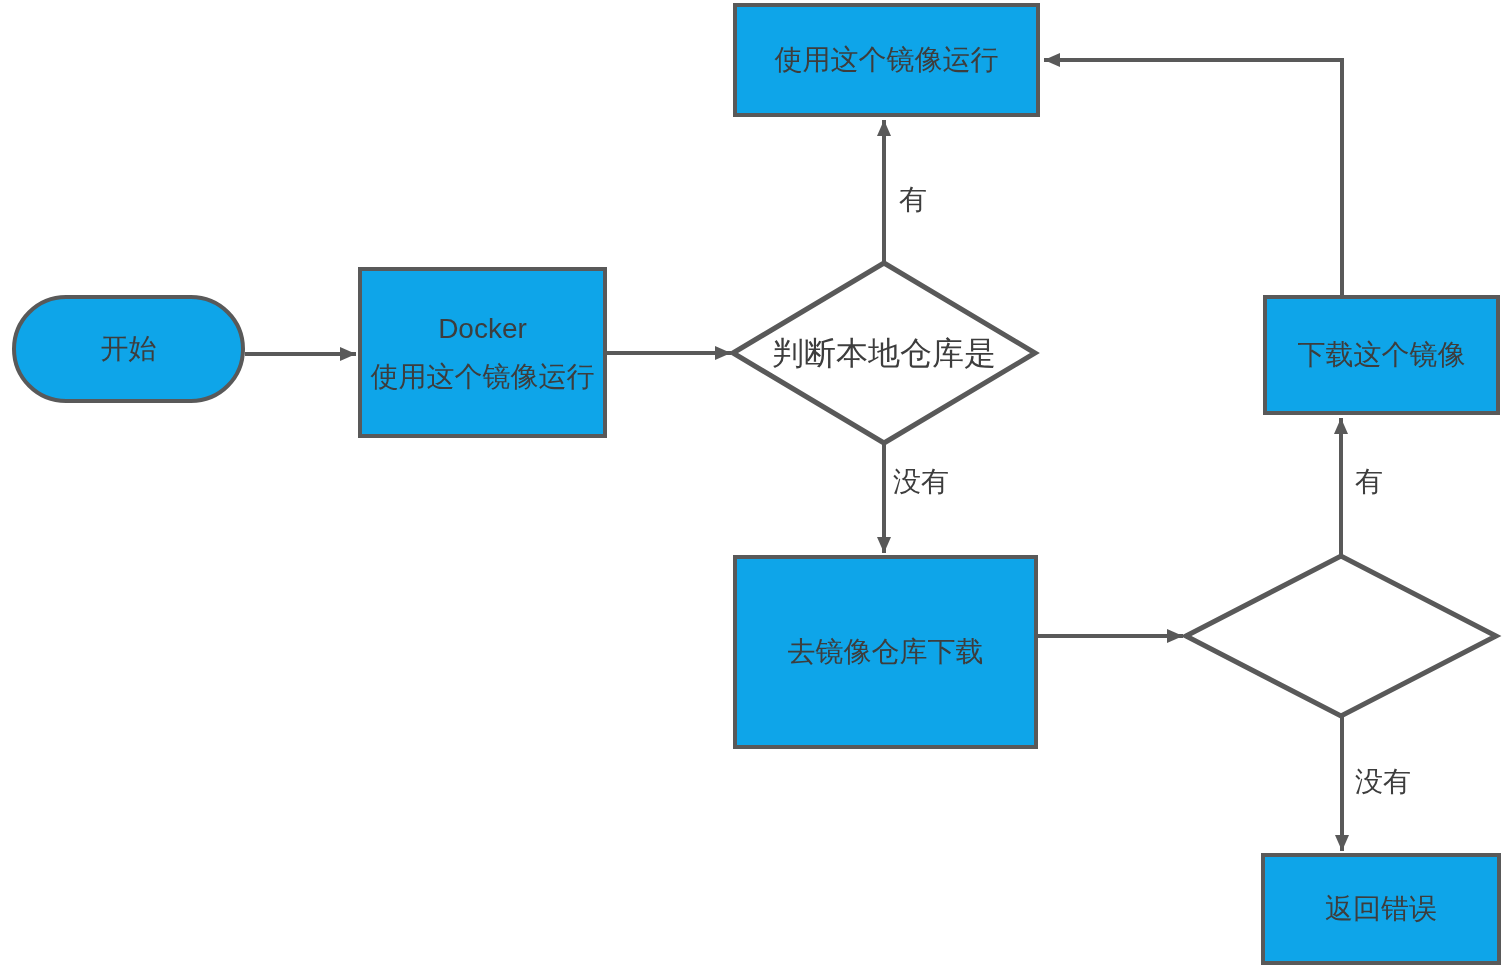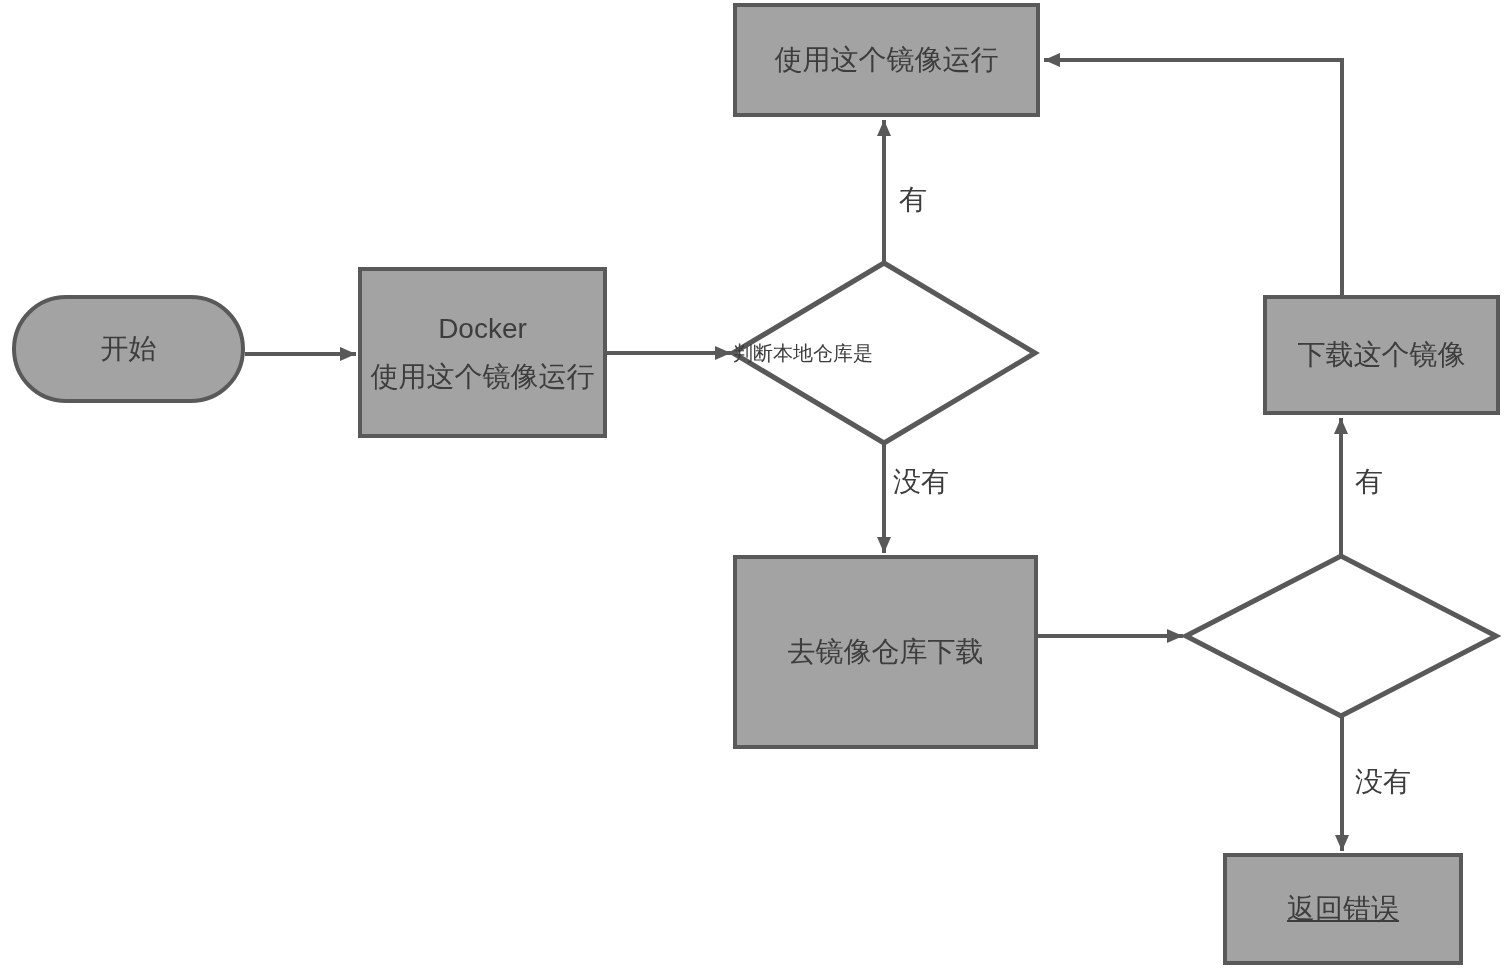"使用这个镜像运行" .node { background: #a3a3a3 -> #0ea5e9 }
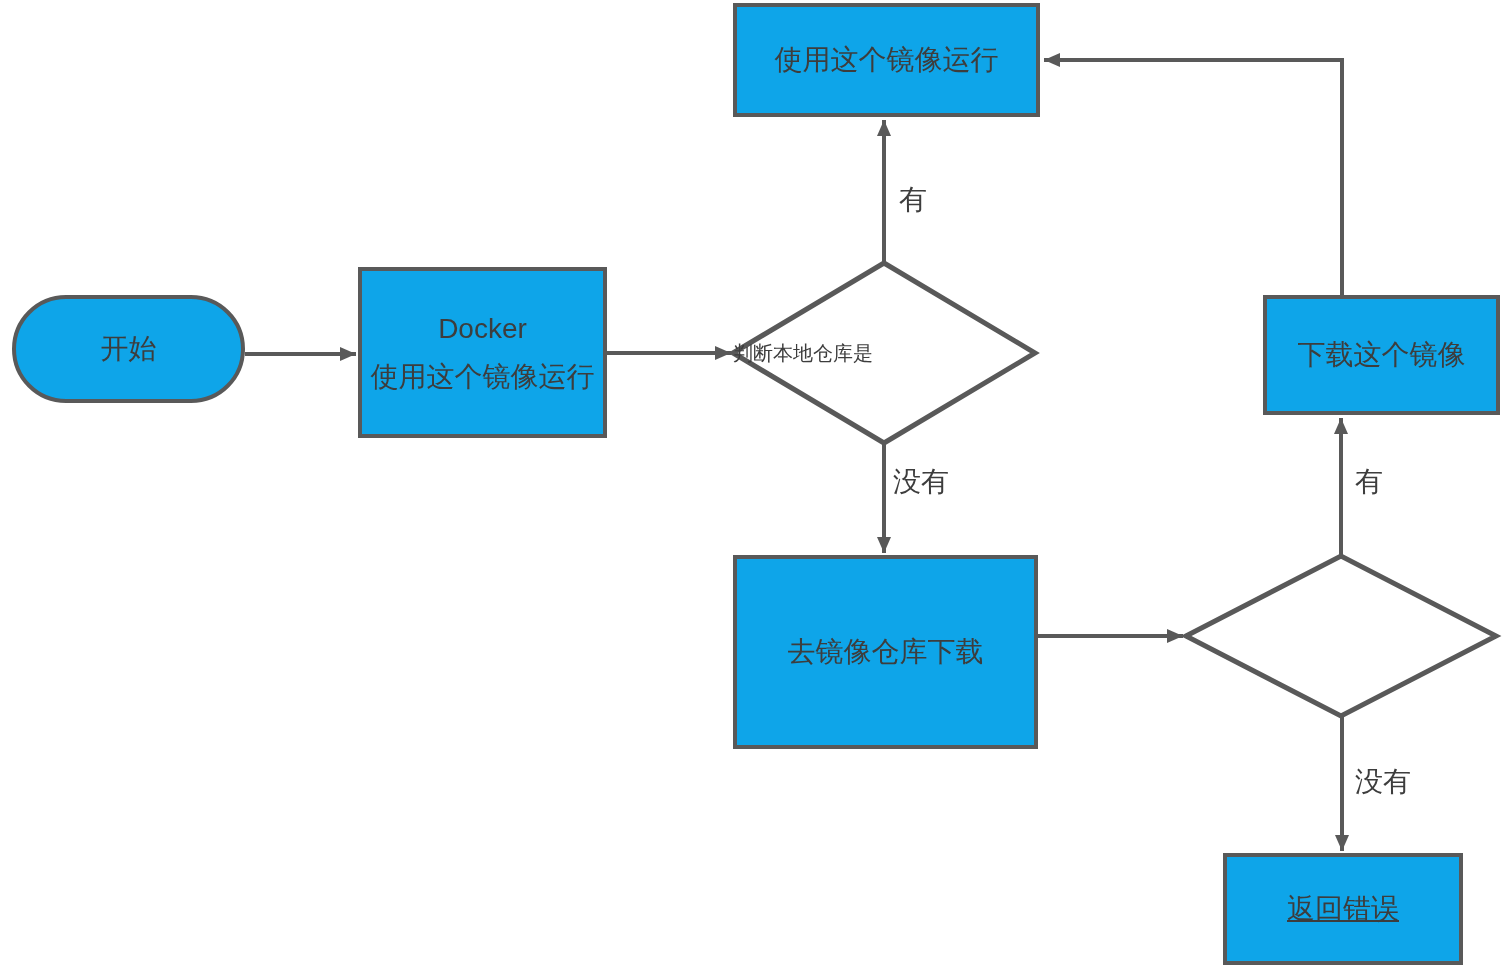"判断本地仓库是" .diamond-label { flex-direction: row -> column; font-size: 20px -> 32px; justify-content: none -> center }
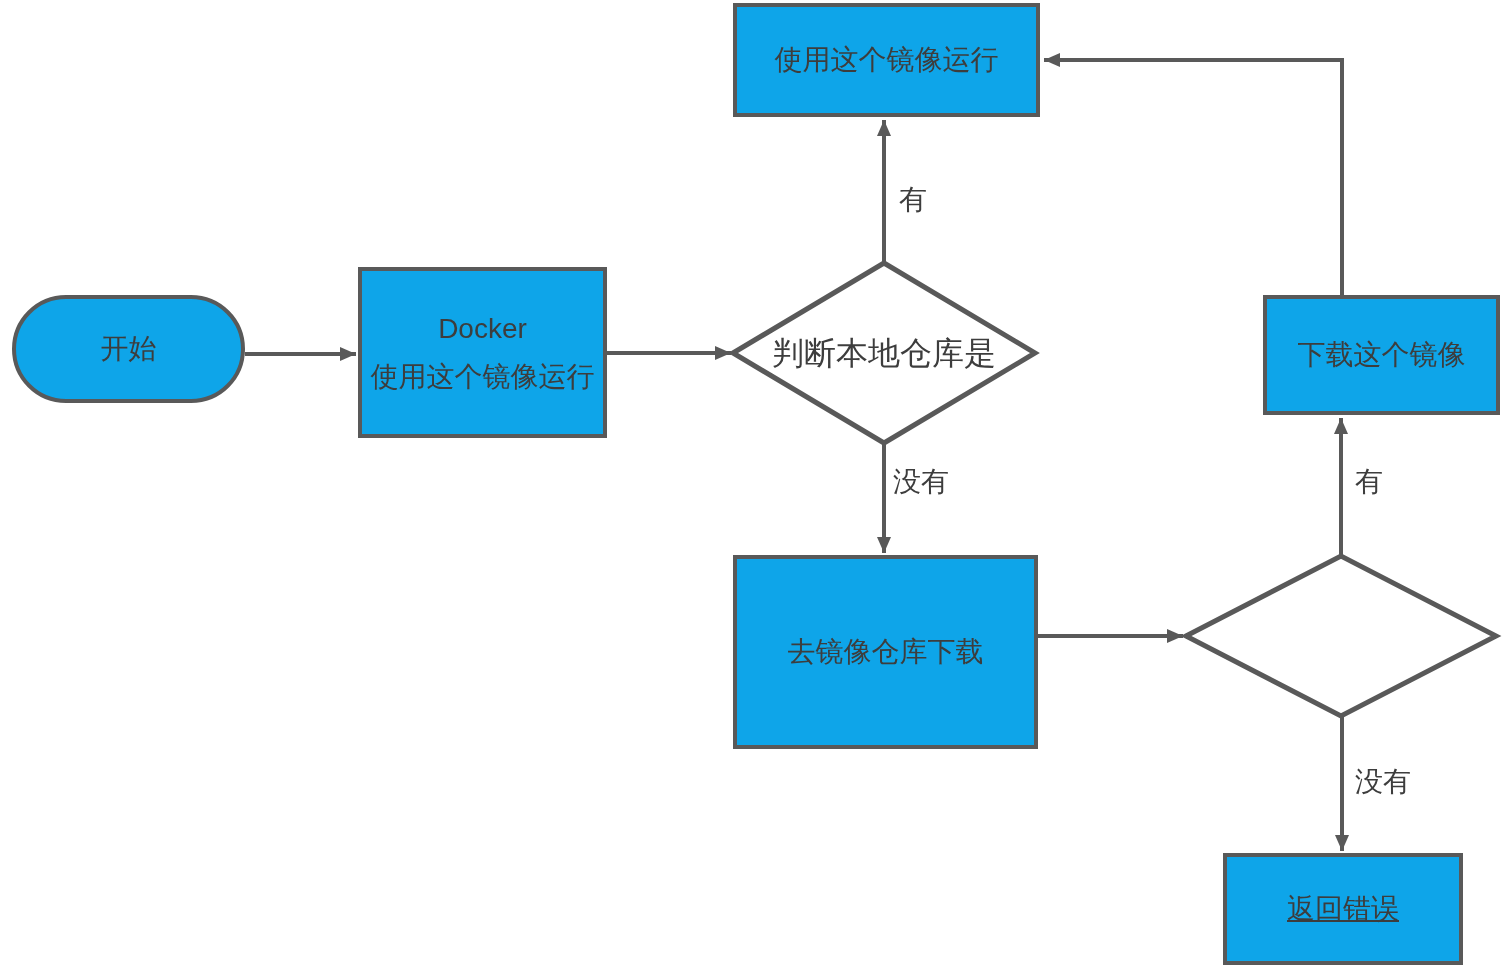"返回错误" .n-error { left: 1223px -> 1261px; text-decoration: underline -> none }
